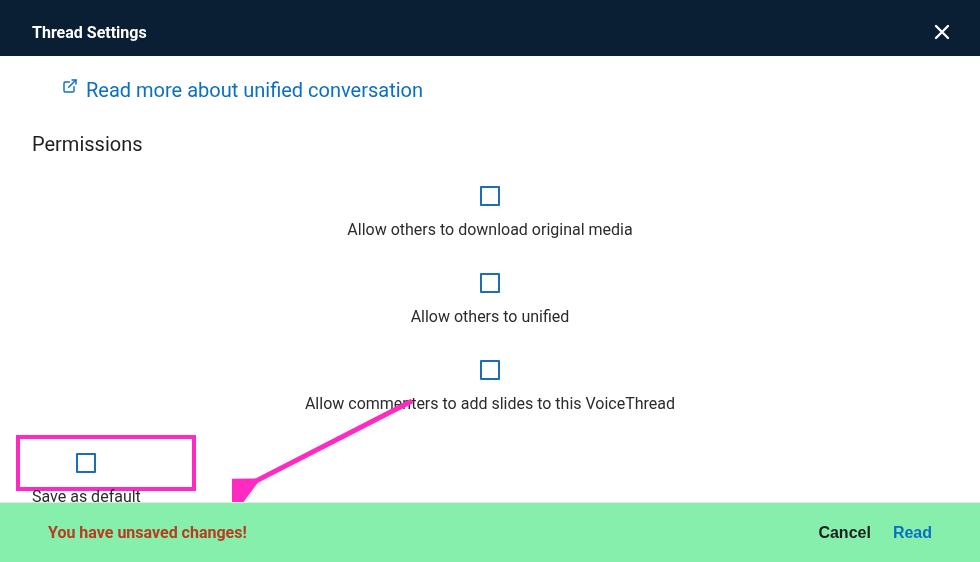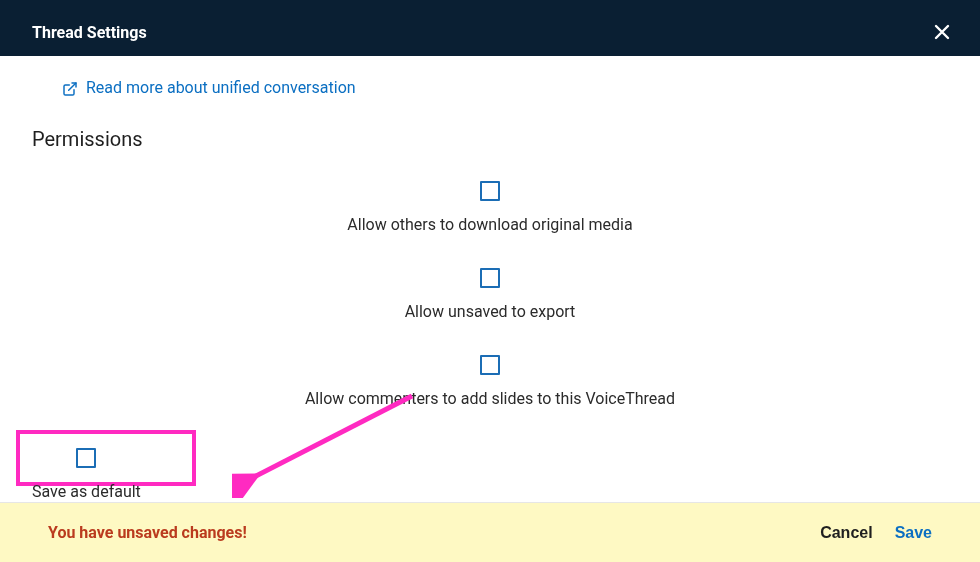"Read more about unified conversation" .link-row a { align-items: flex-end -> flex-start; font-size: 16px -> 20px }
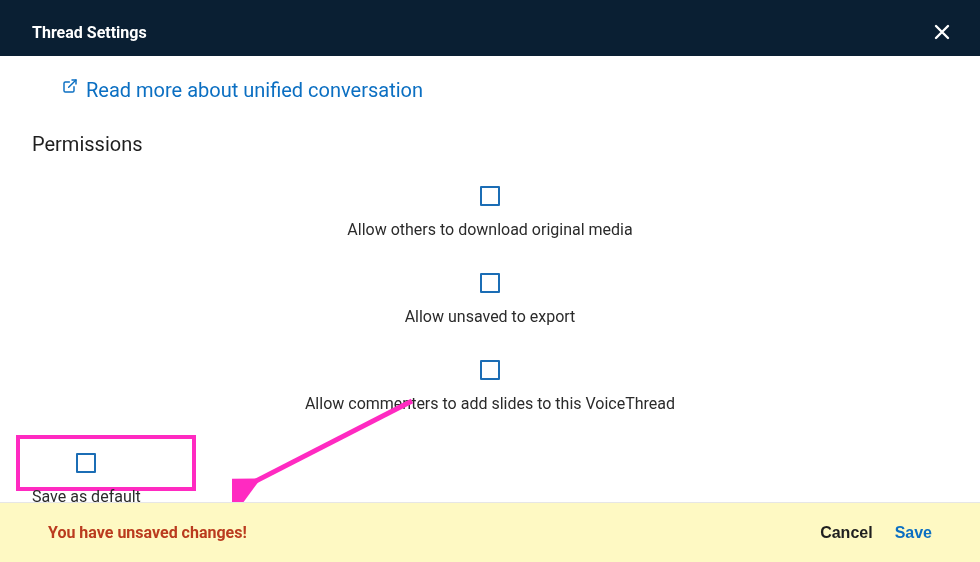"Allow unsaved to export" span.label { text: unsaved to export -> others to unified }
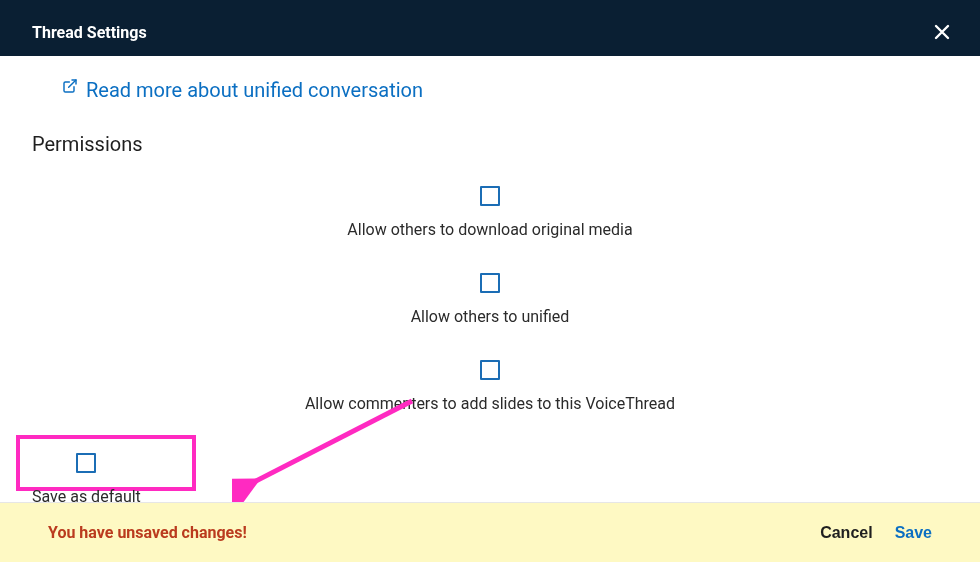"You have unsaved changes!" .footer { background: #fef9c3 -> #86efac }
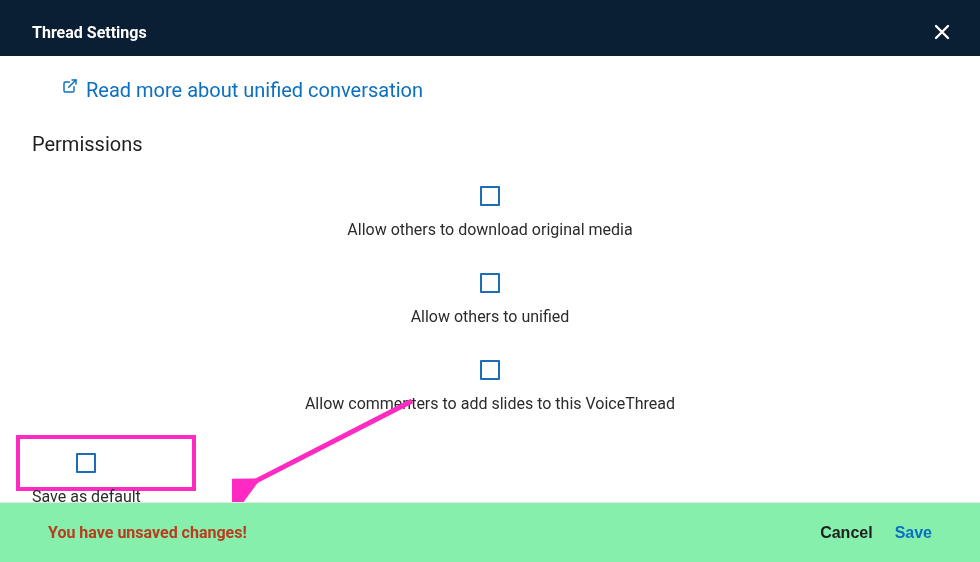"Save" button.btn-save { text: Save -> Read }
